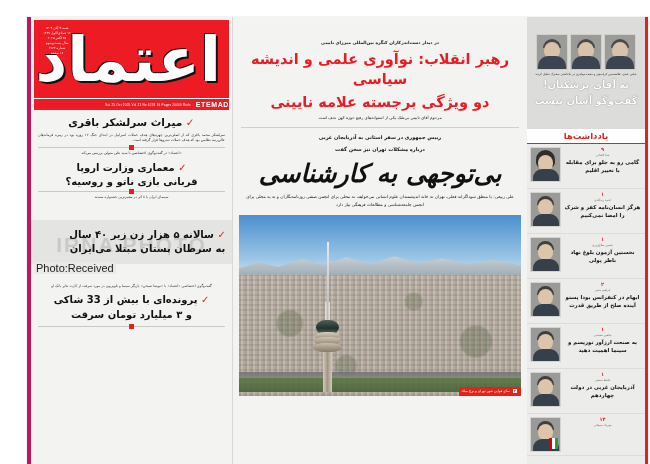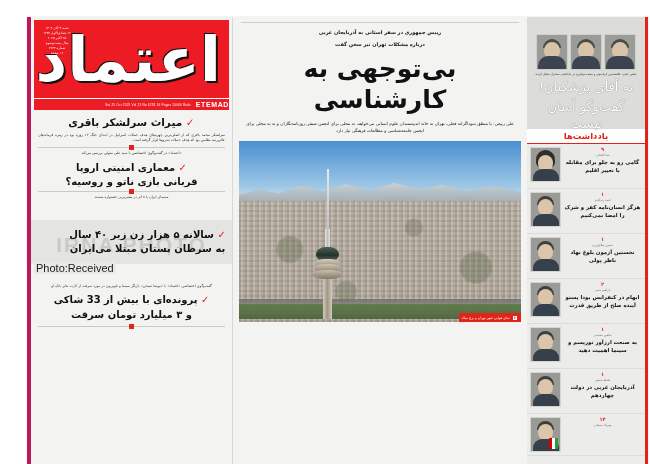"رهبر انقلاب: نوآوری علمی و" div.lead-top { html: none -> <div> <div>در دیدار دست‌اندرکاران کنگره بین‌المللی میرزای نایینی</div> <div>رهبر انقلاب: نوآوری علمی و اندیشه سیاسی</div> <div>دو ویژگی برجسته علامه نایینی</div> <div>مرحوم آقای نایینی بی‌شک یکی از استوانه‌های رفیع حوزه کهن نجف است</div> </div> }
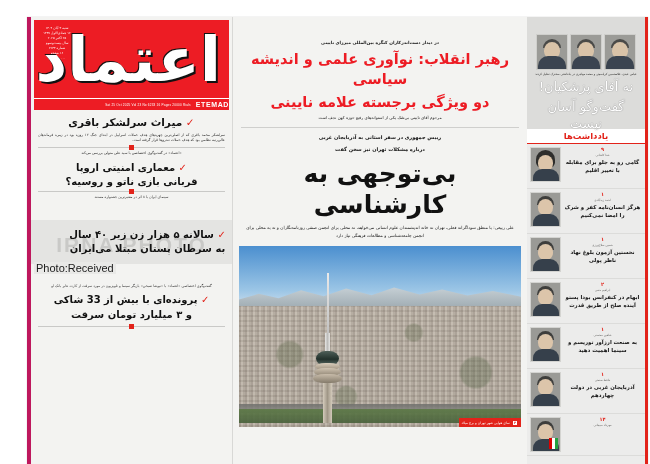"نه آقای پزشکیان!" .rt-hl { font-size: 13px -> 10px; font-weight: normal -> bold }
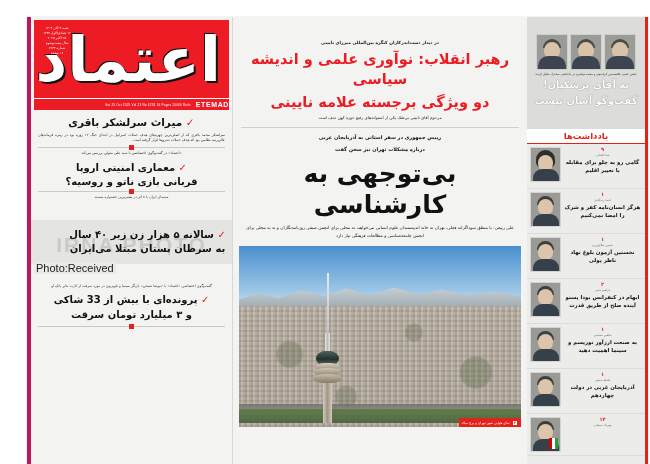"معماری امنیتی اروپا" span { text: امنیتی -> وزارت }
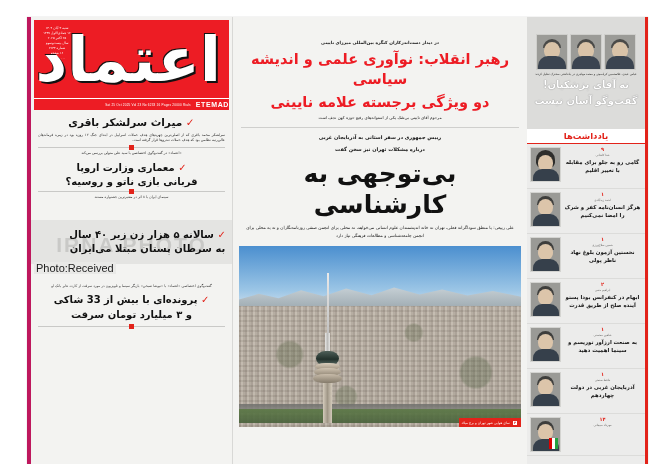"بی‌توجهی به کارشناسی" .main-title { font-style: none -> italic }
